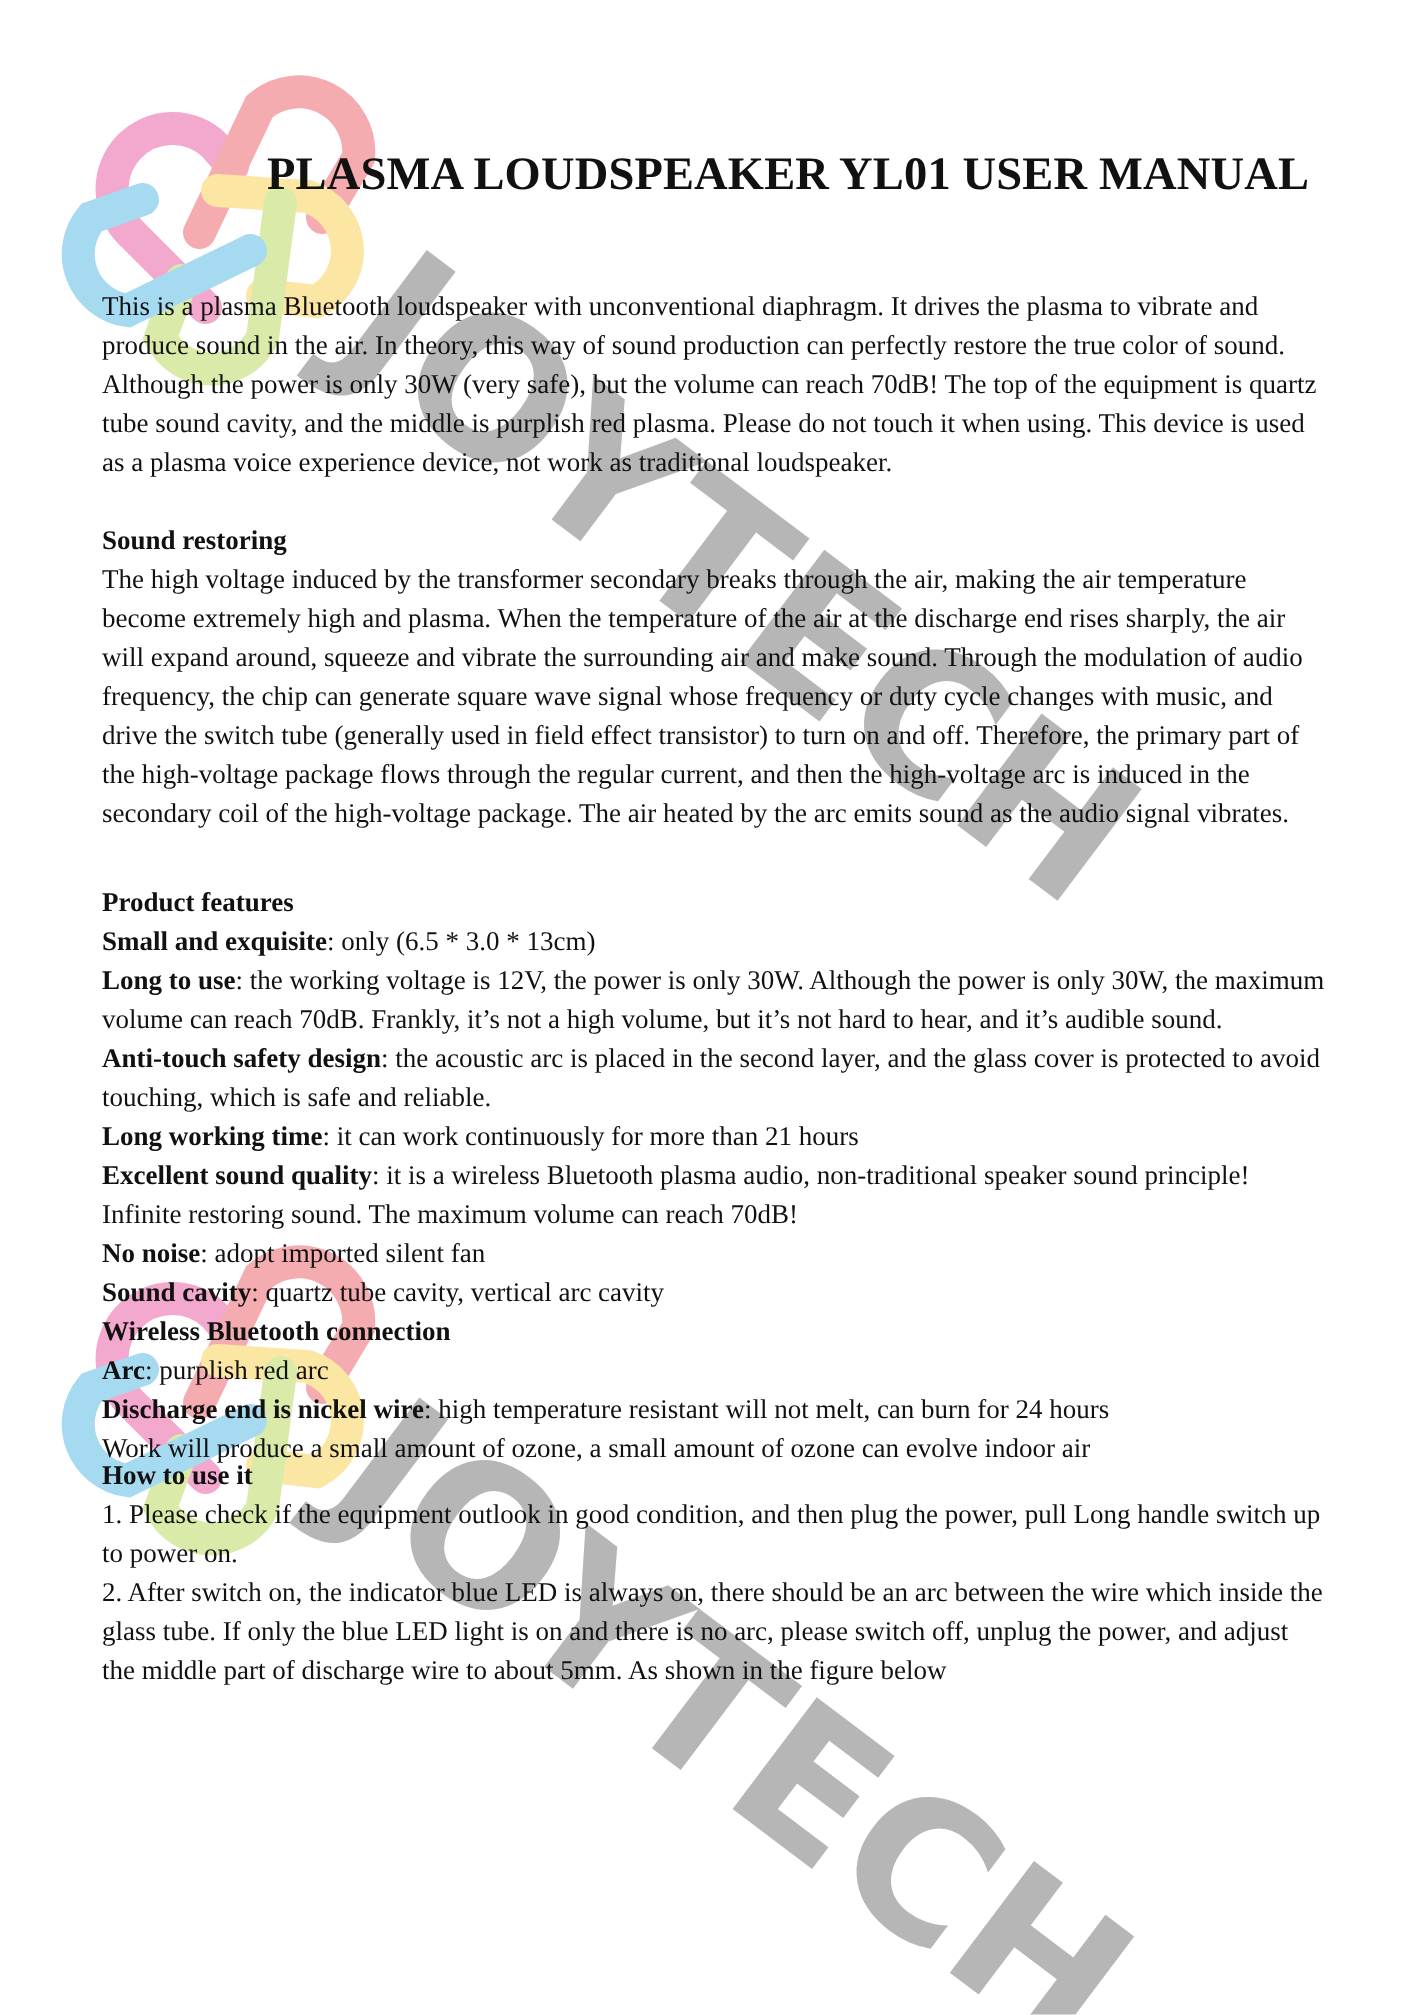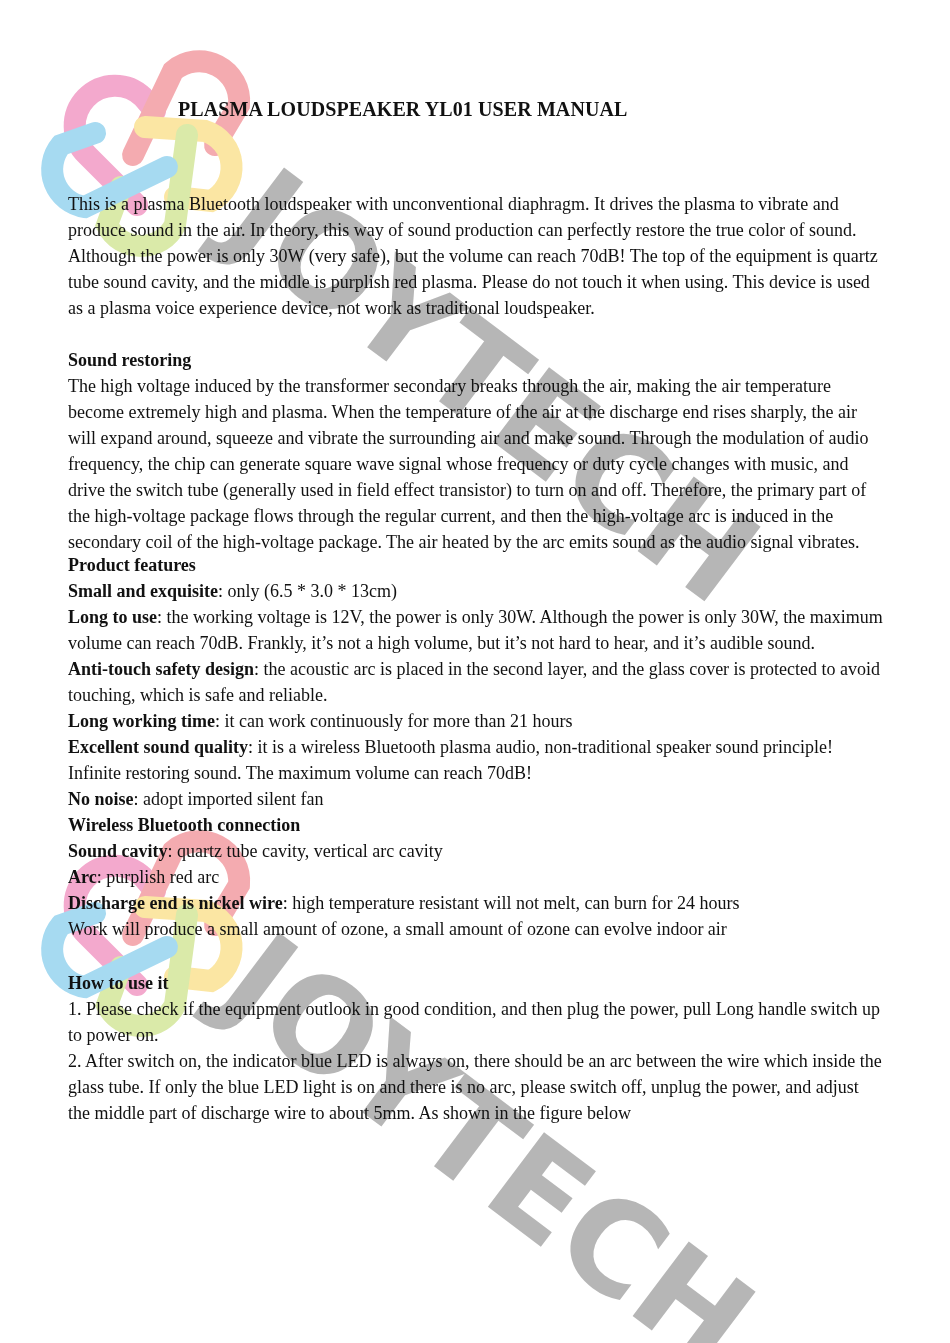"PLASMA LOUDSPEAKER YL01 USER MANUAL" .title { font-size: 20px -> 31px }
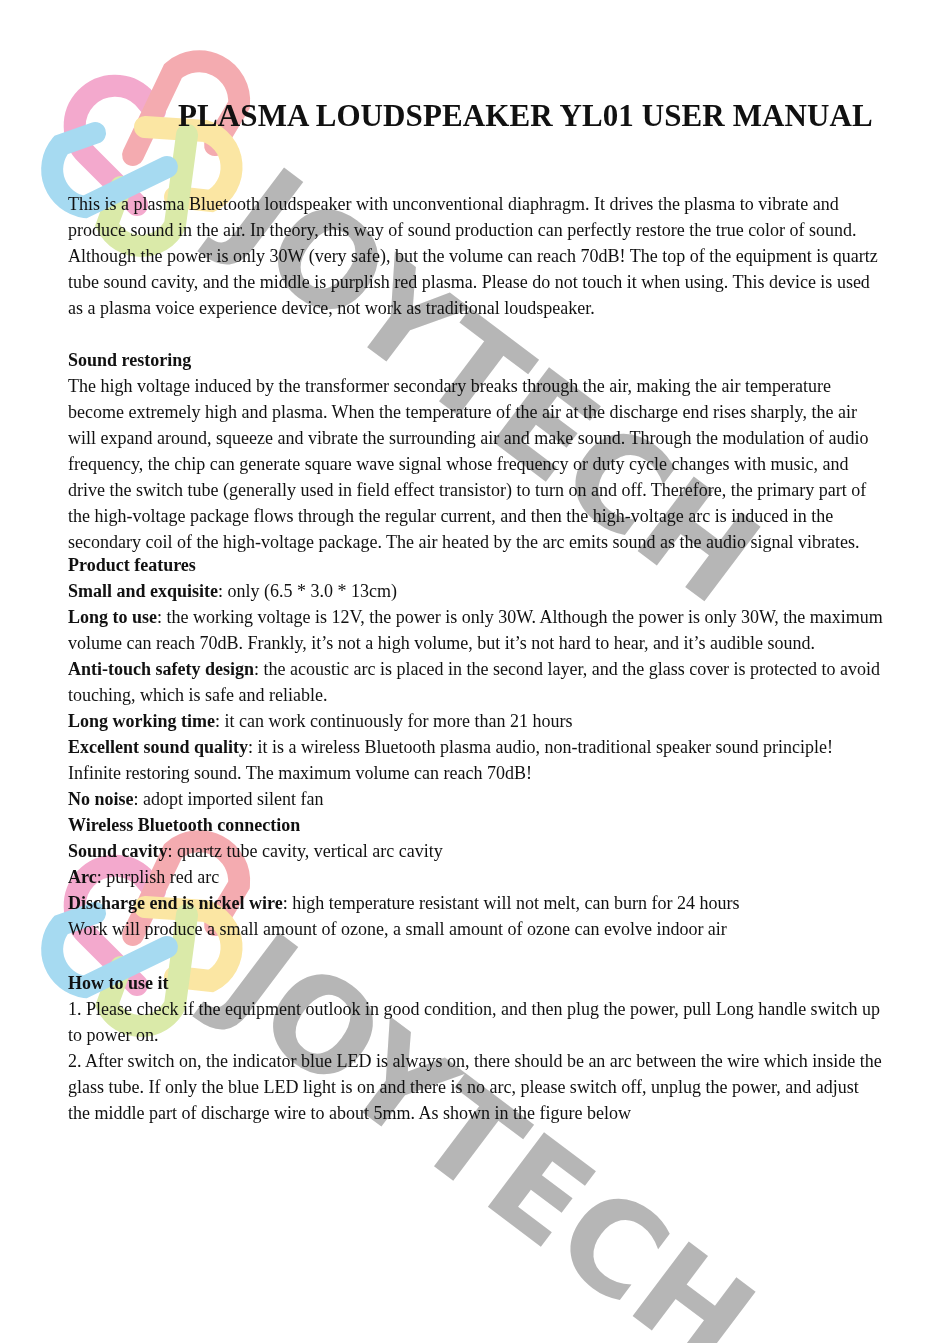"Product features" div.para { top: 552px -> 588px }
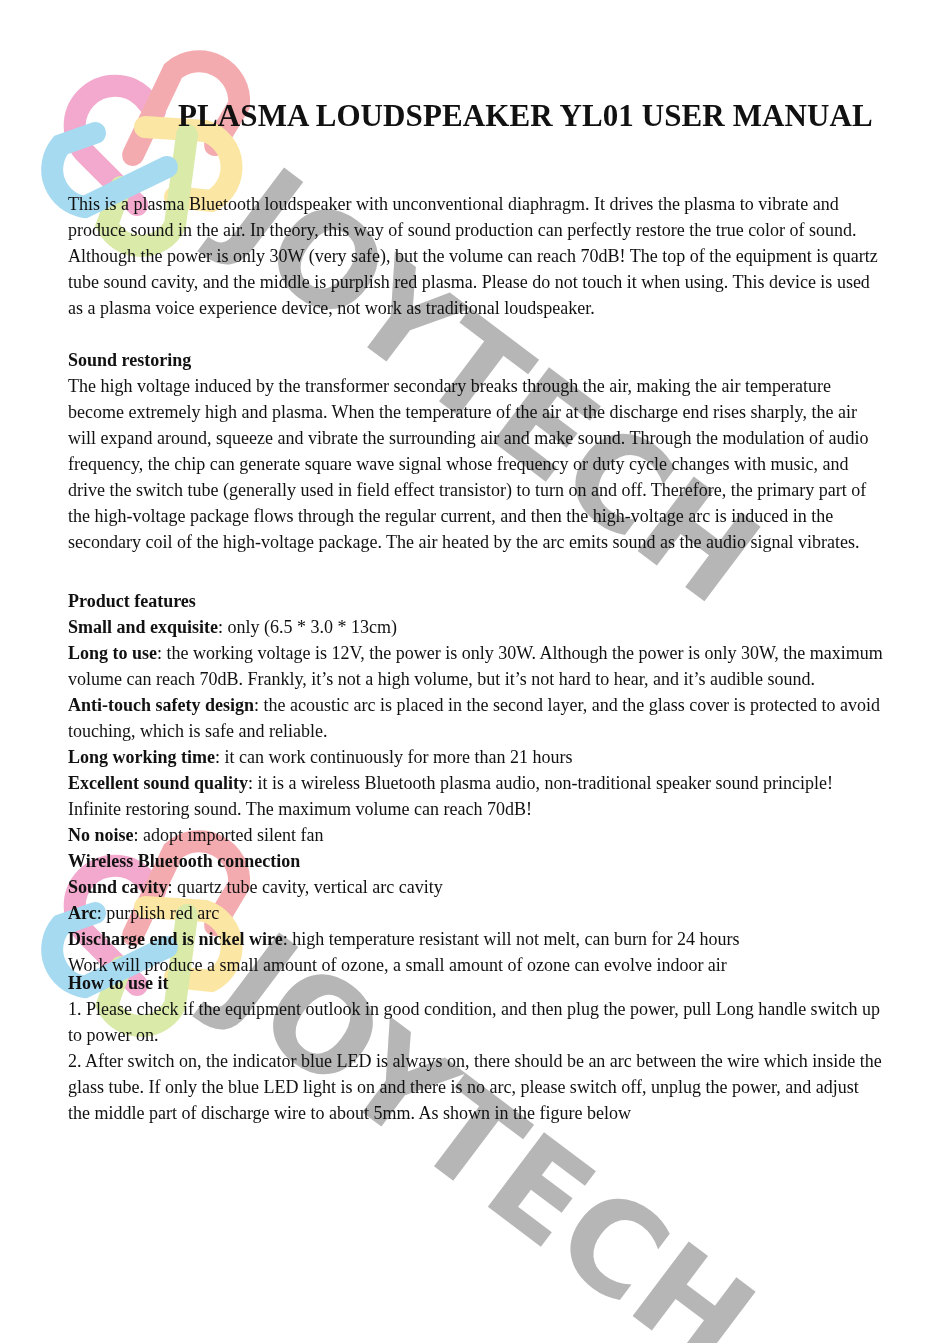"Wireless Bluetooth connection" p { order: before "Sound cavity: quartz tube cavity," -> after "Sound cavity: quartz tube cavity," }
